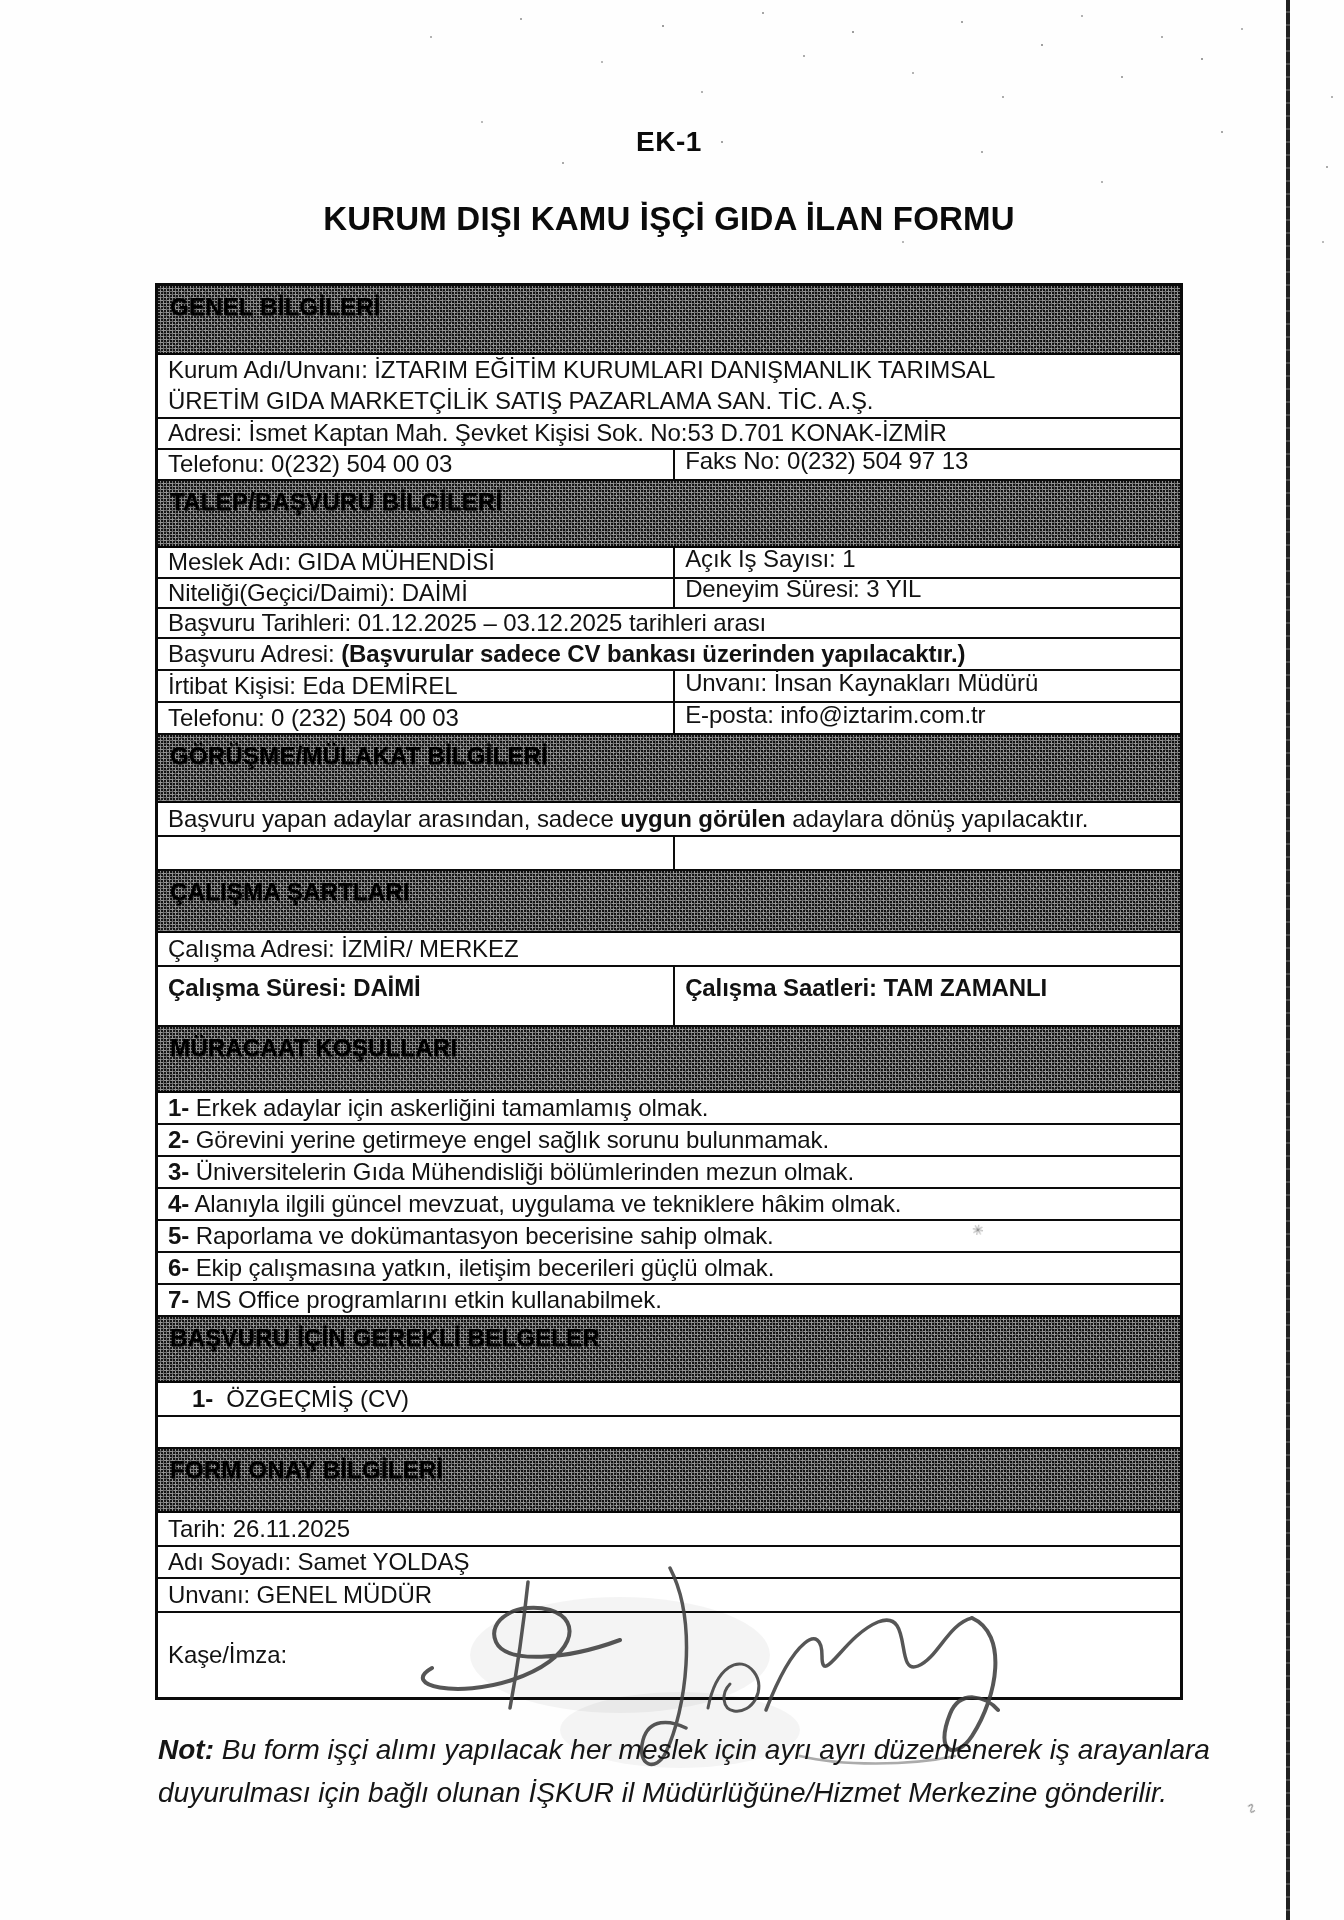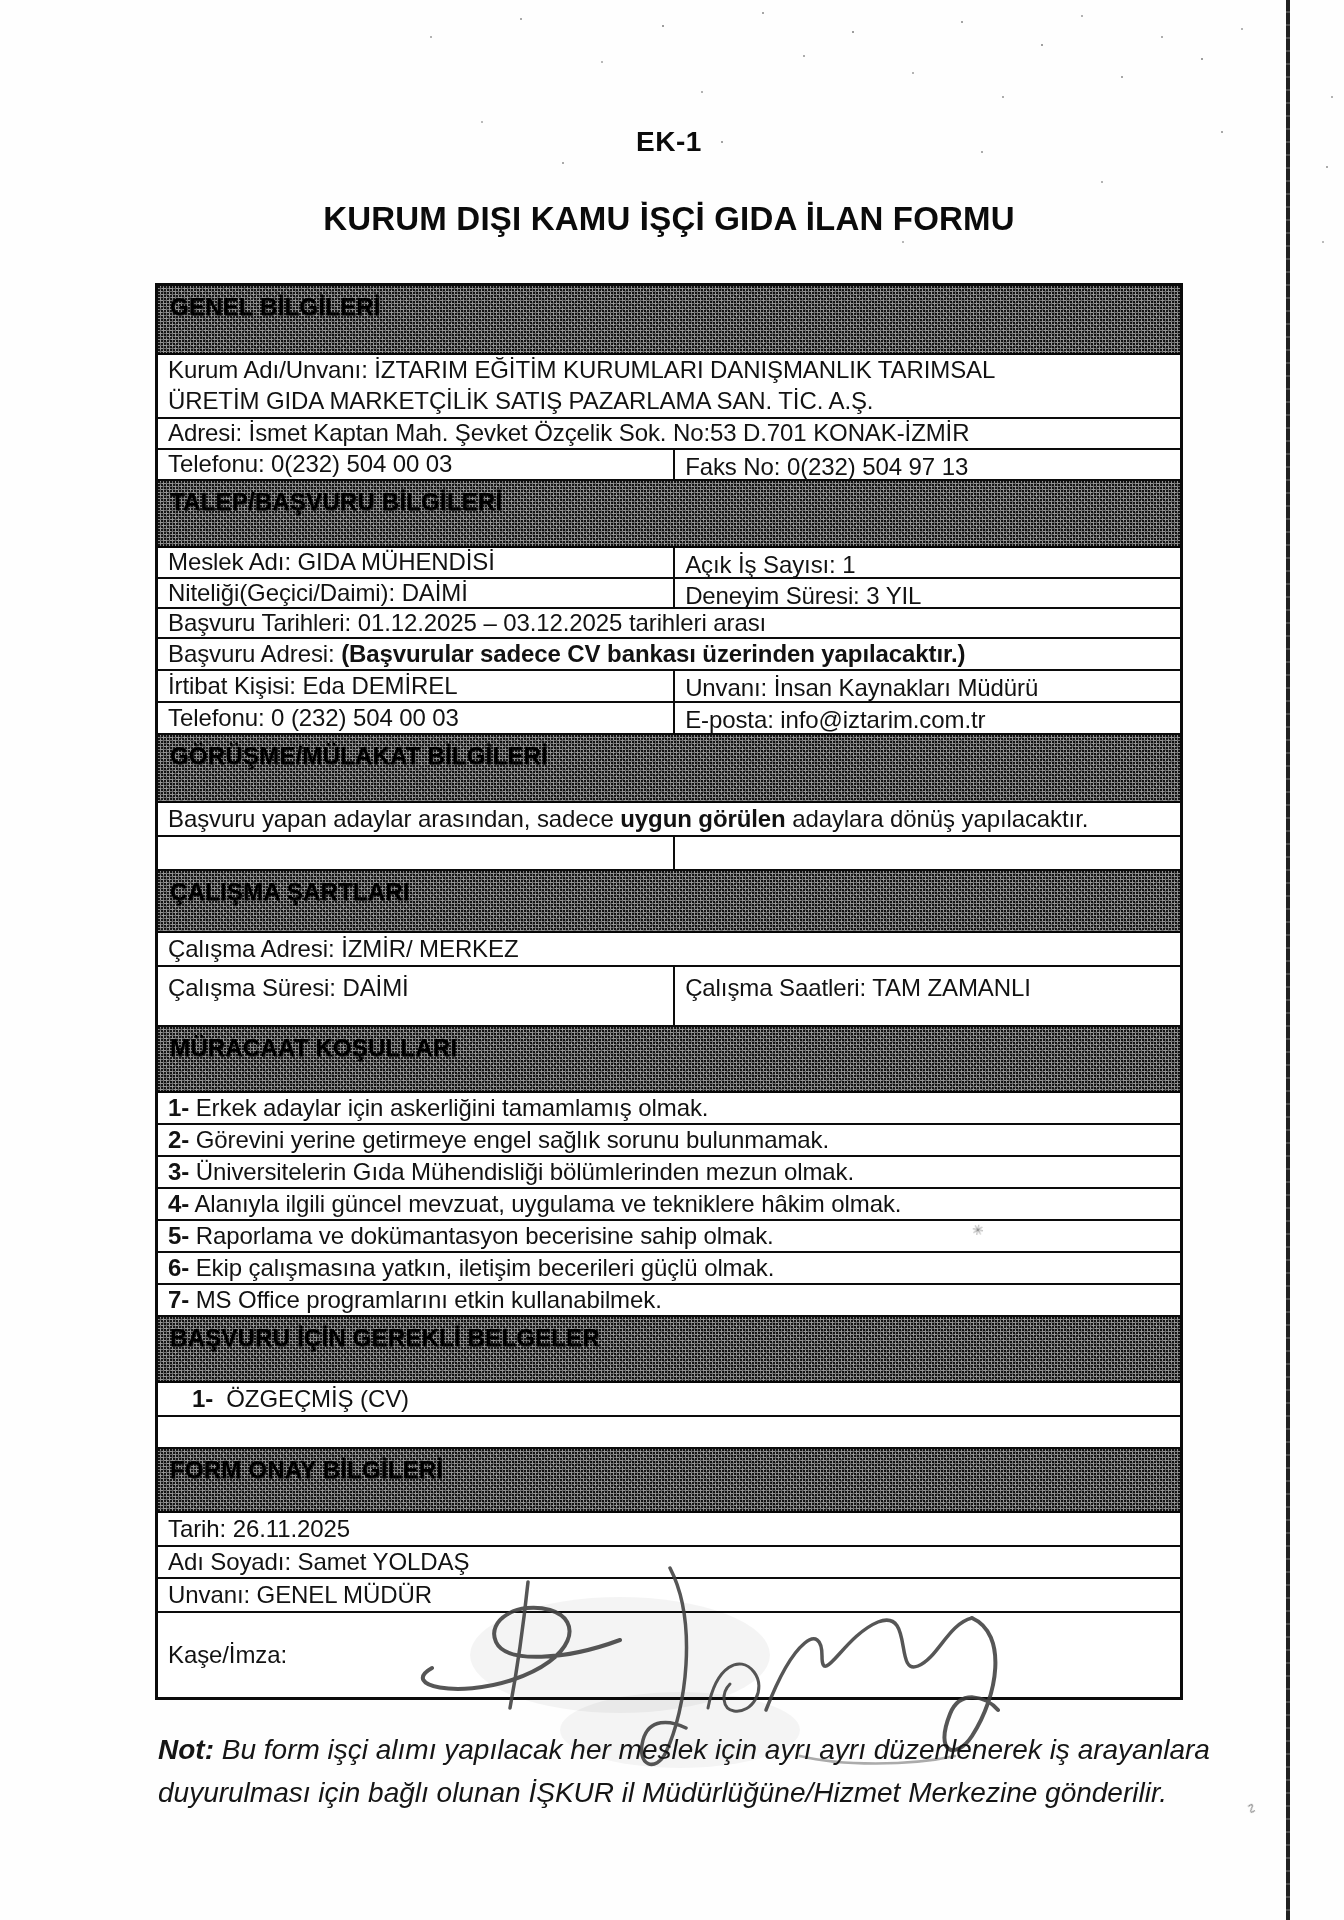"Adresi: İsmet Kaptan Mah. Şevket" div.cell { text: Özçelik -> Kişisi }
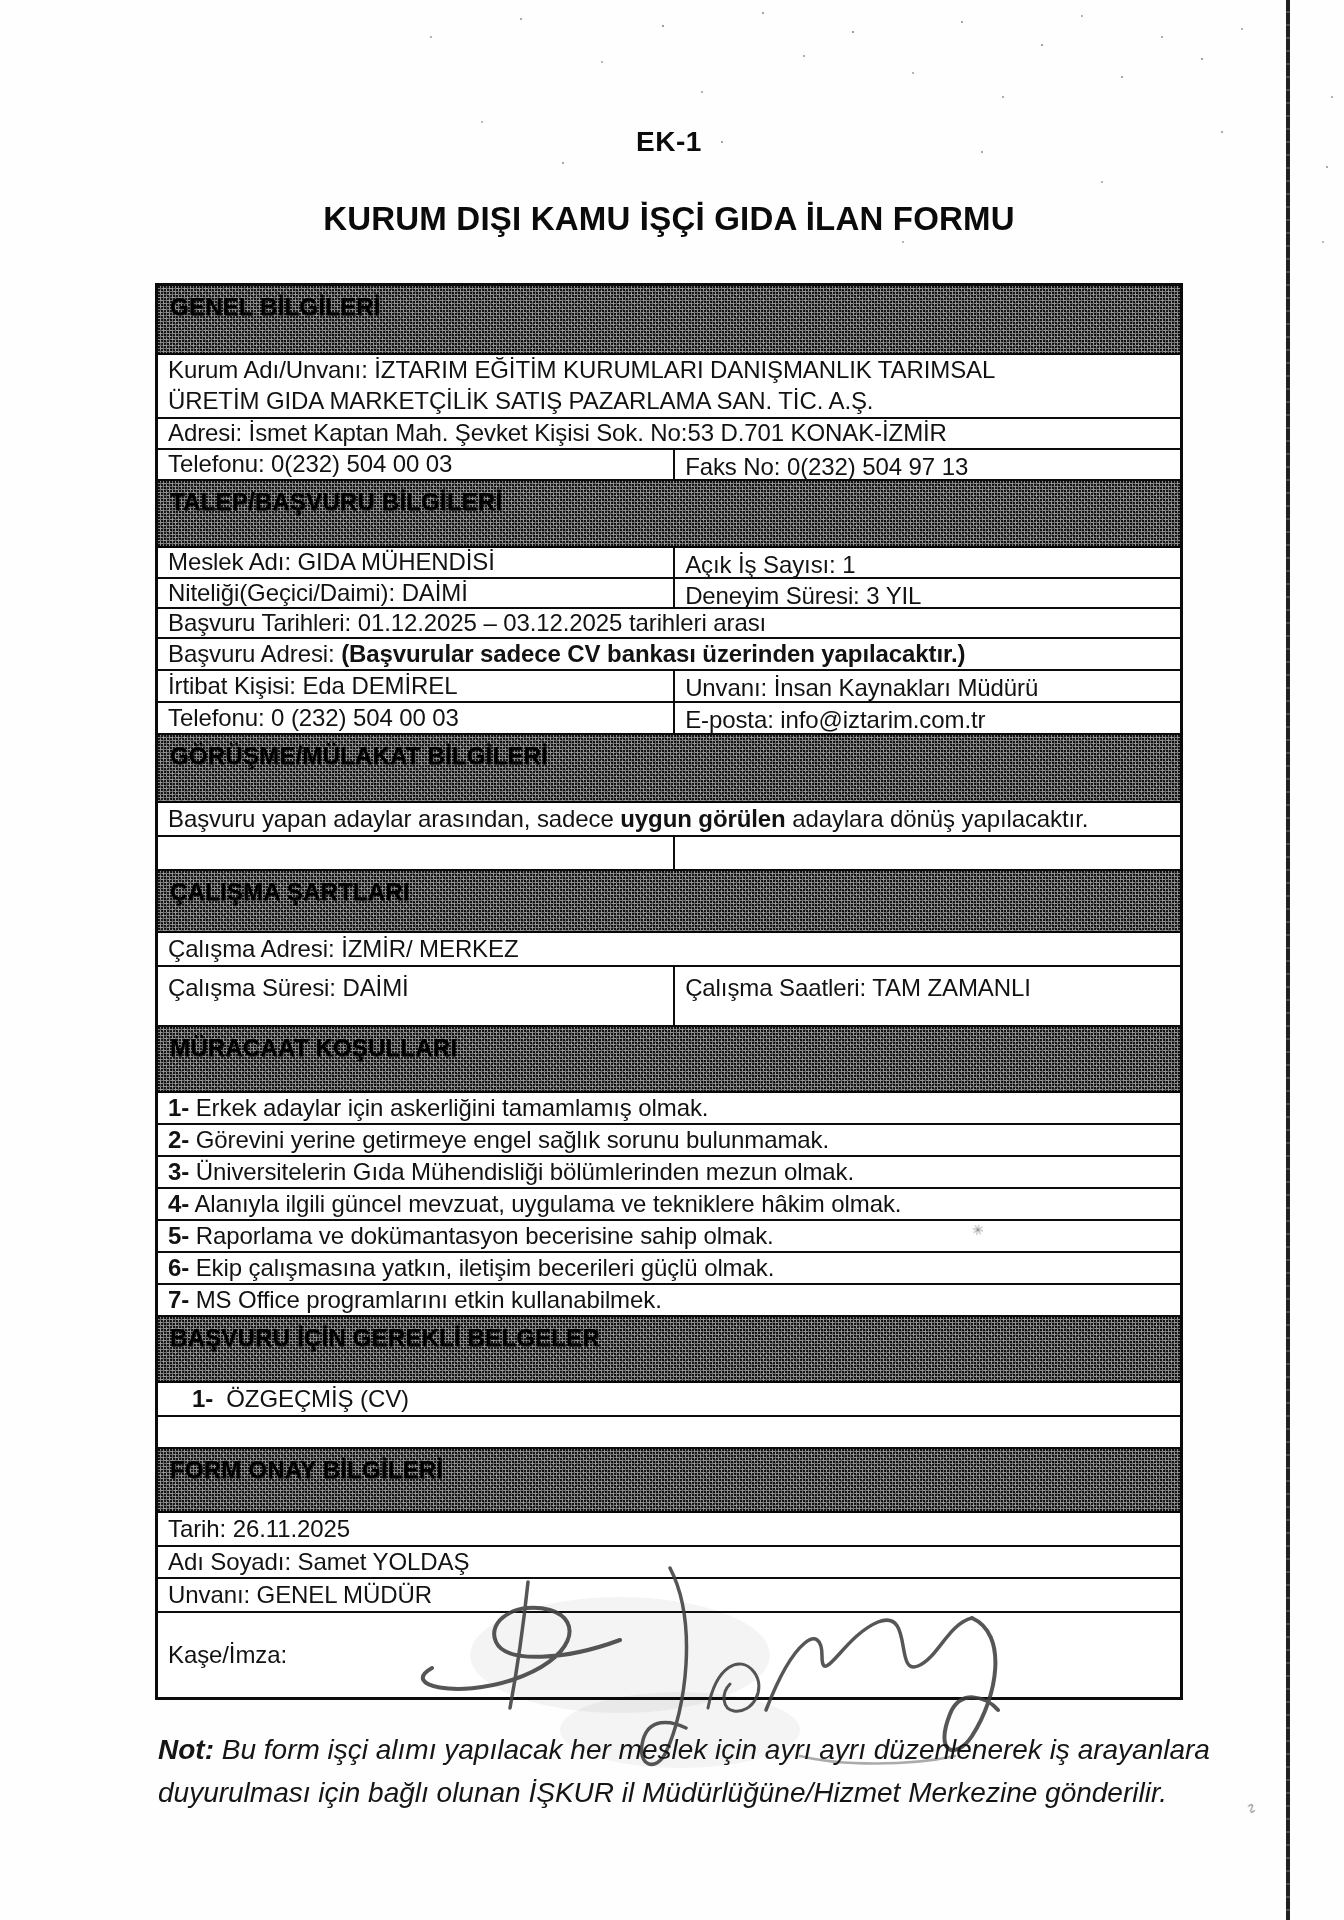"Faks No: 0(232) 504 97" .split .c2 { align-items: flex-start -> flex-end }
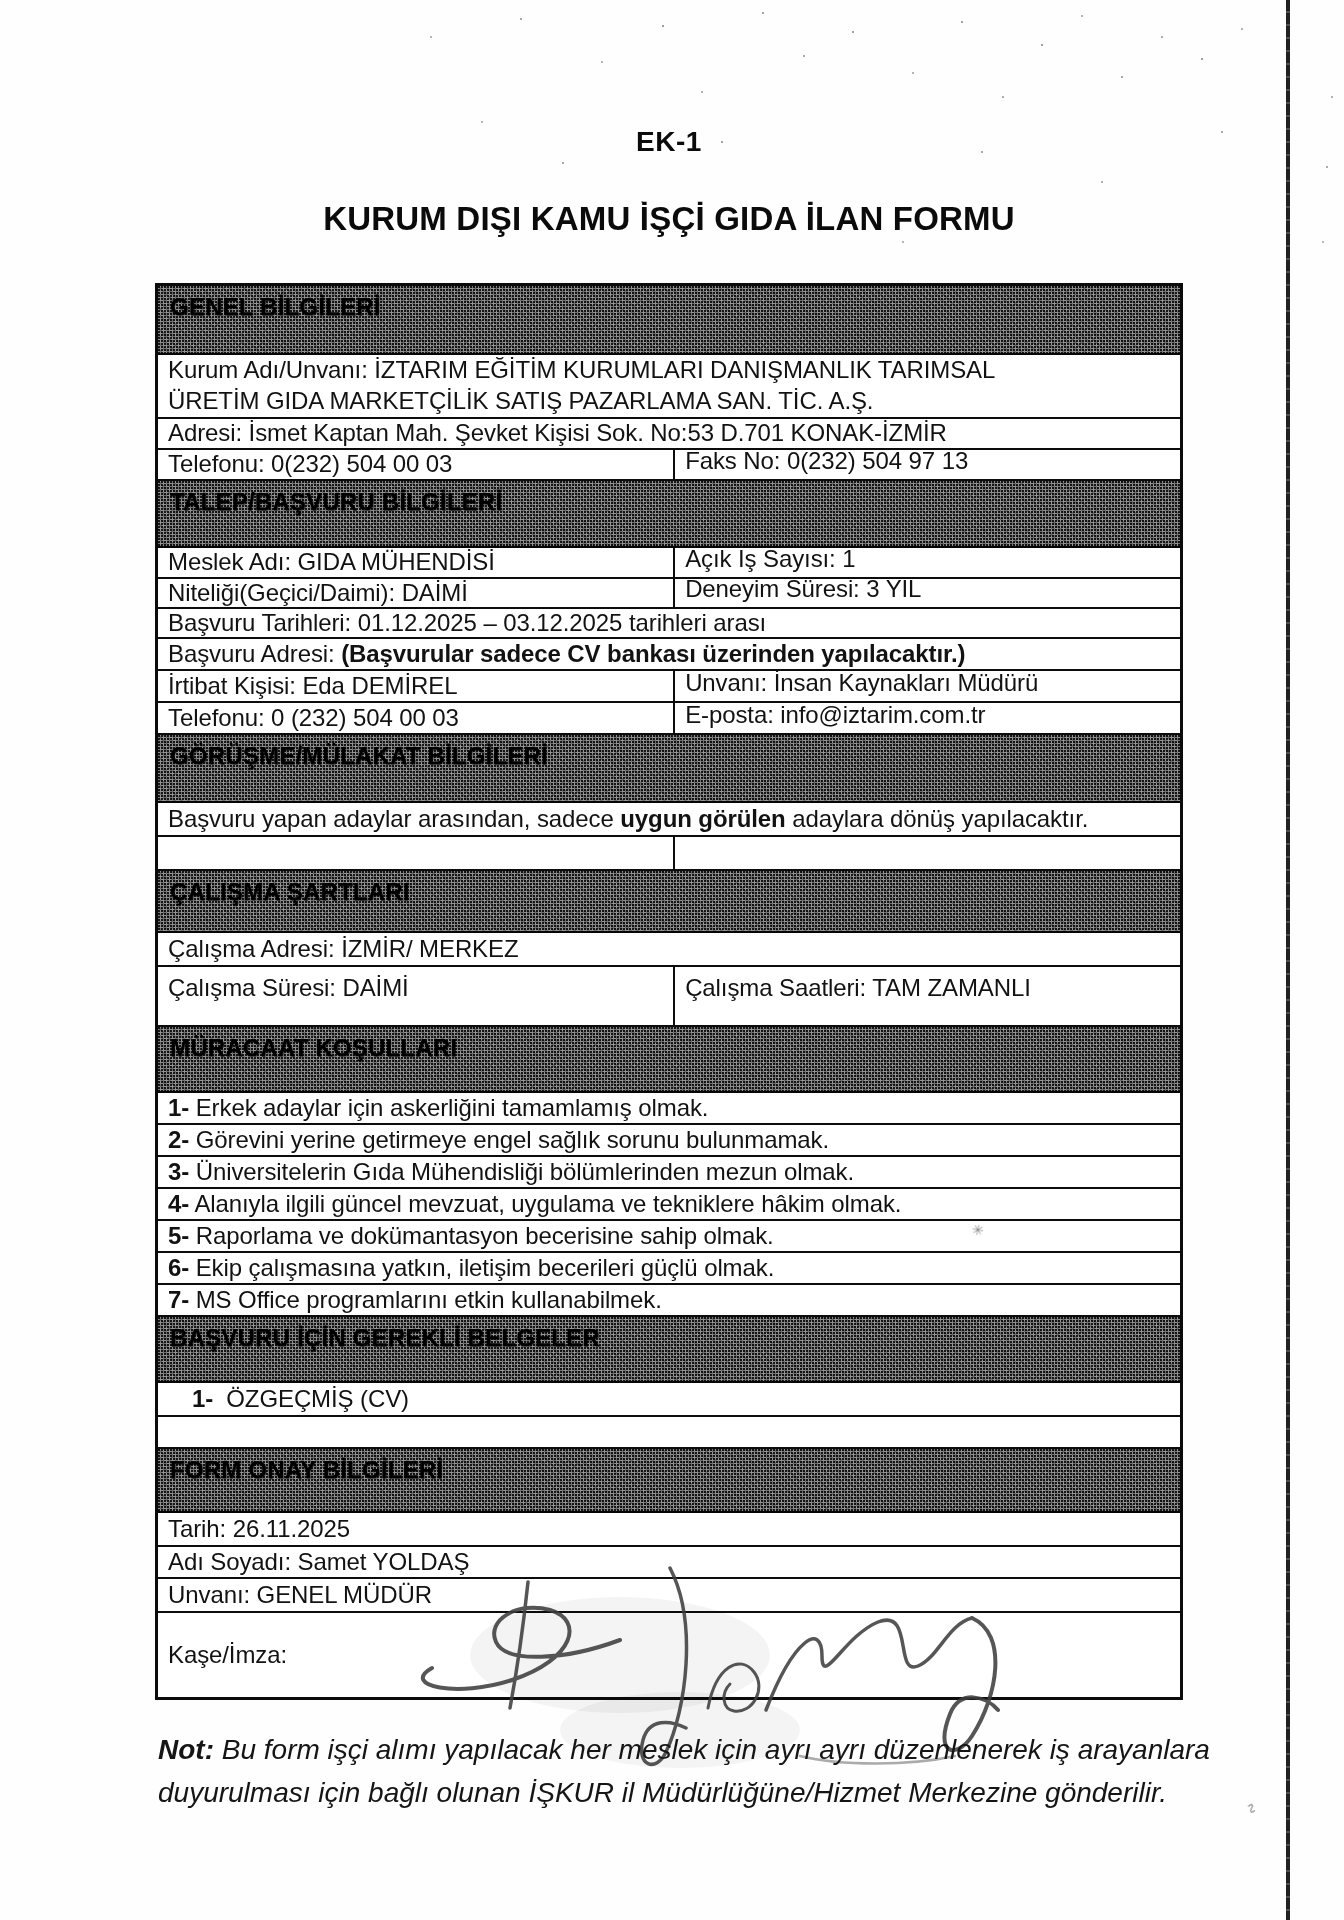"Çalışma Süresi: DAİMİ" .top-align .c1,.top-align .c2 { font-weight: none -> bold }
